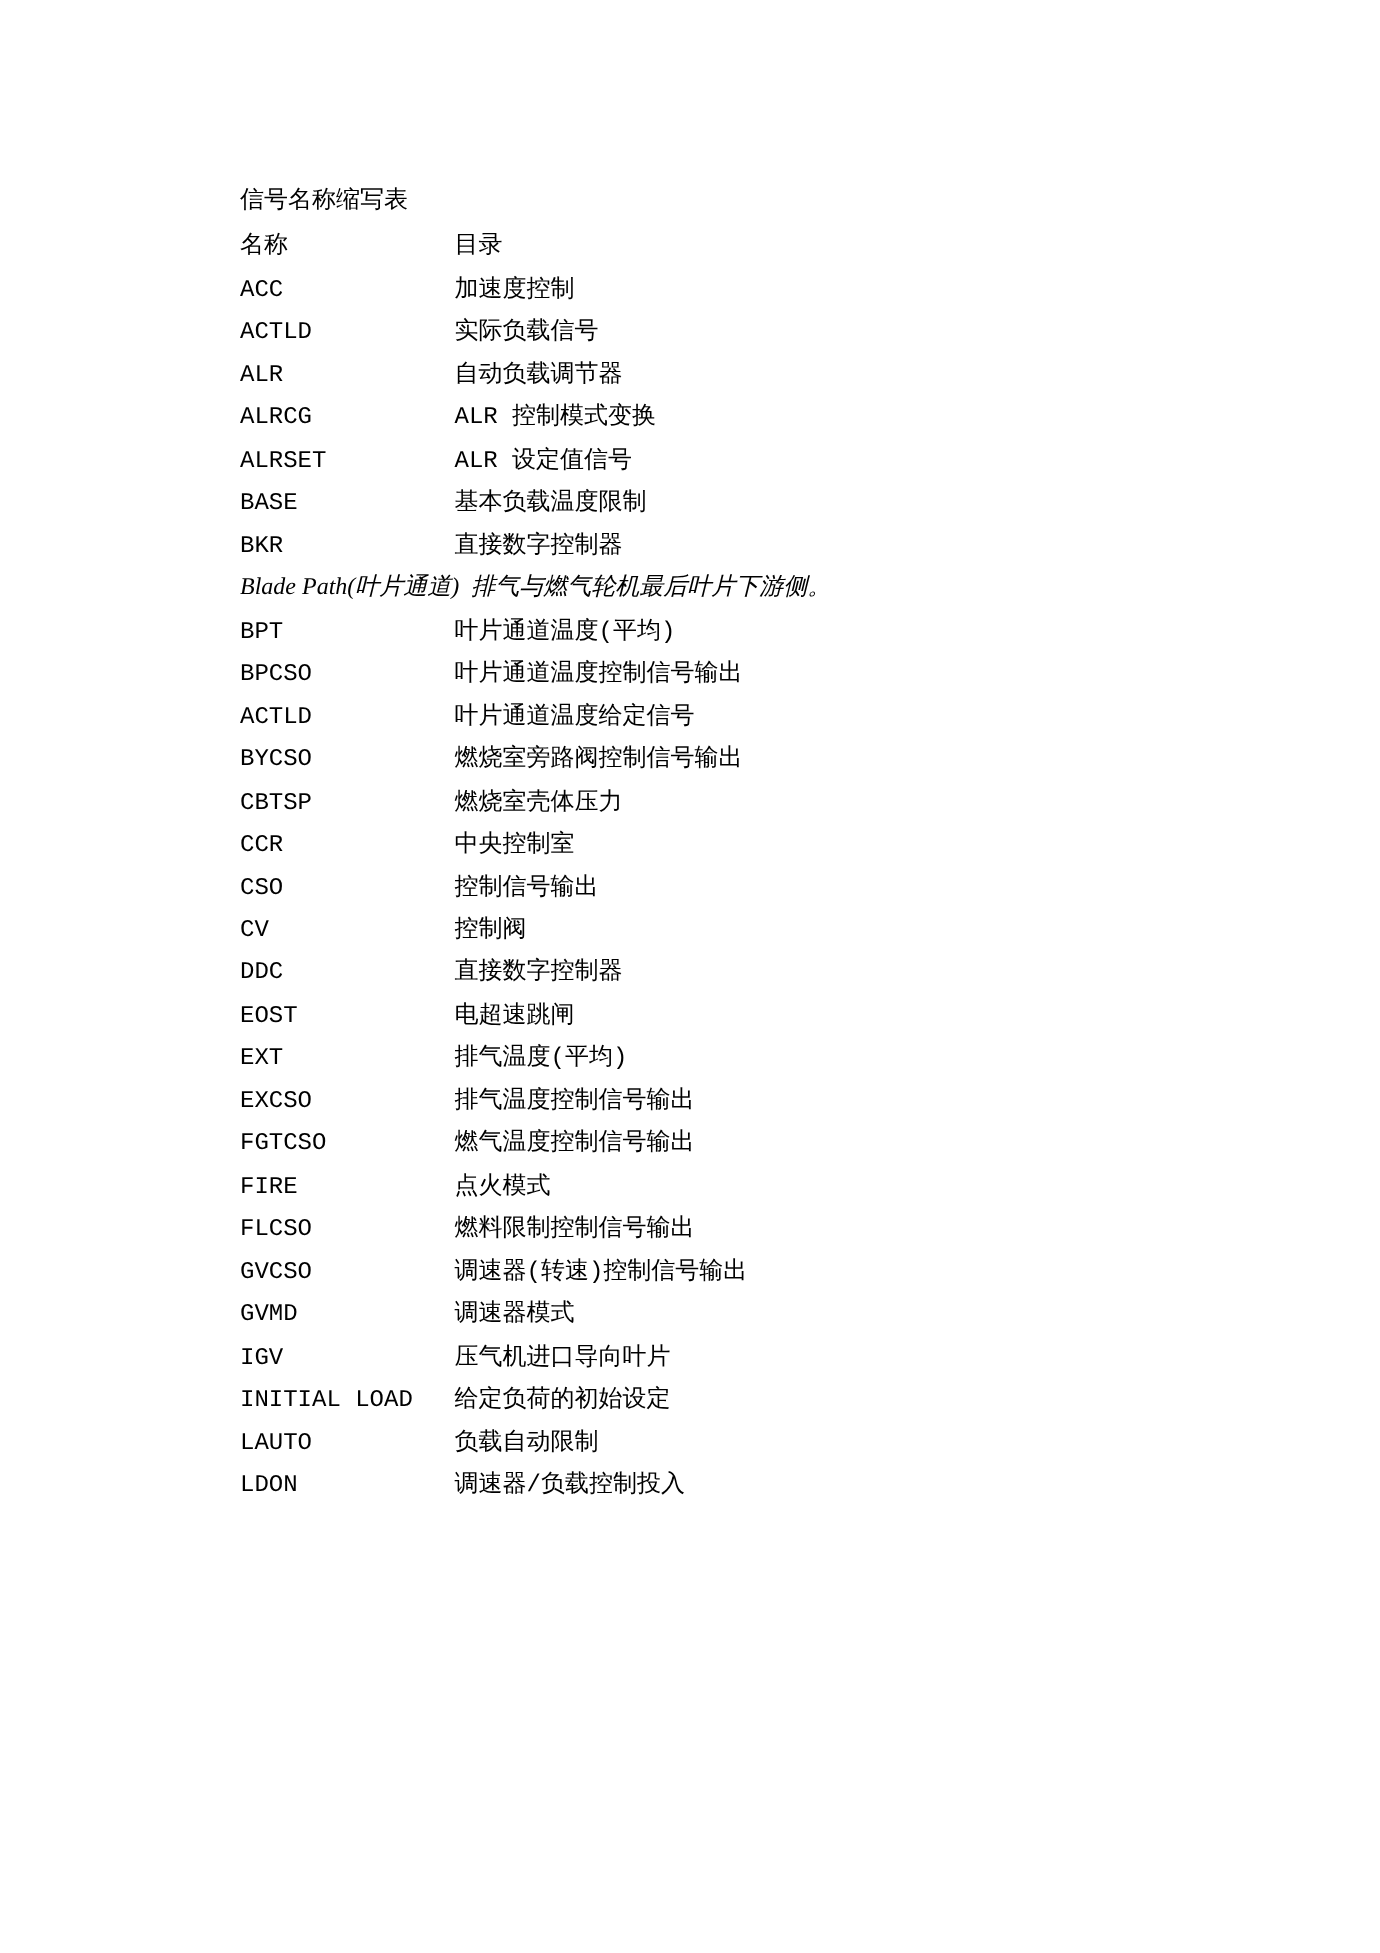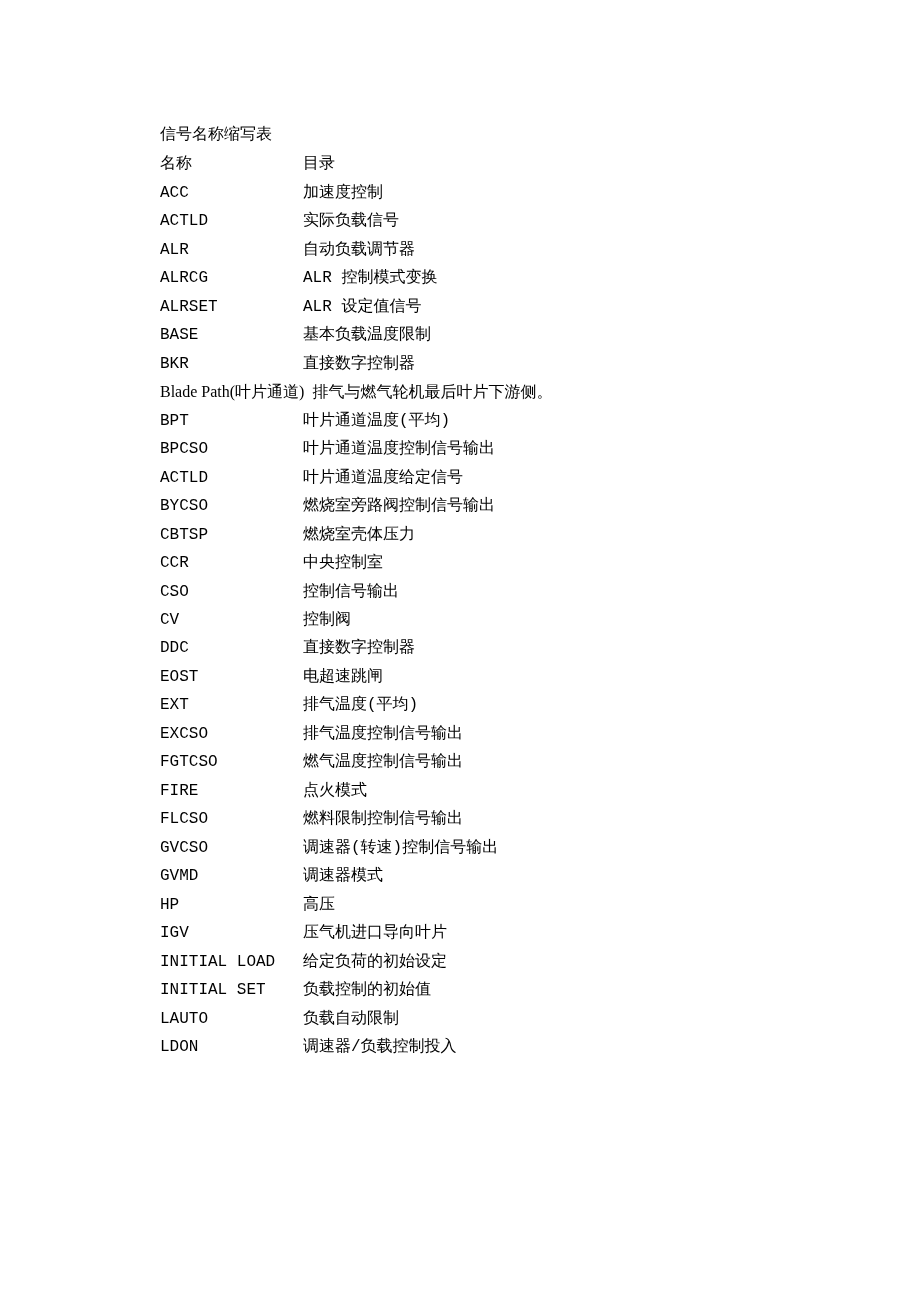"Blade Path(叶片通道) 排气与燃气轮机最后叶片下游侧。" .fullrow { font-style: none -> italic }
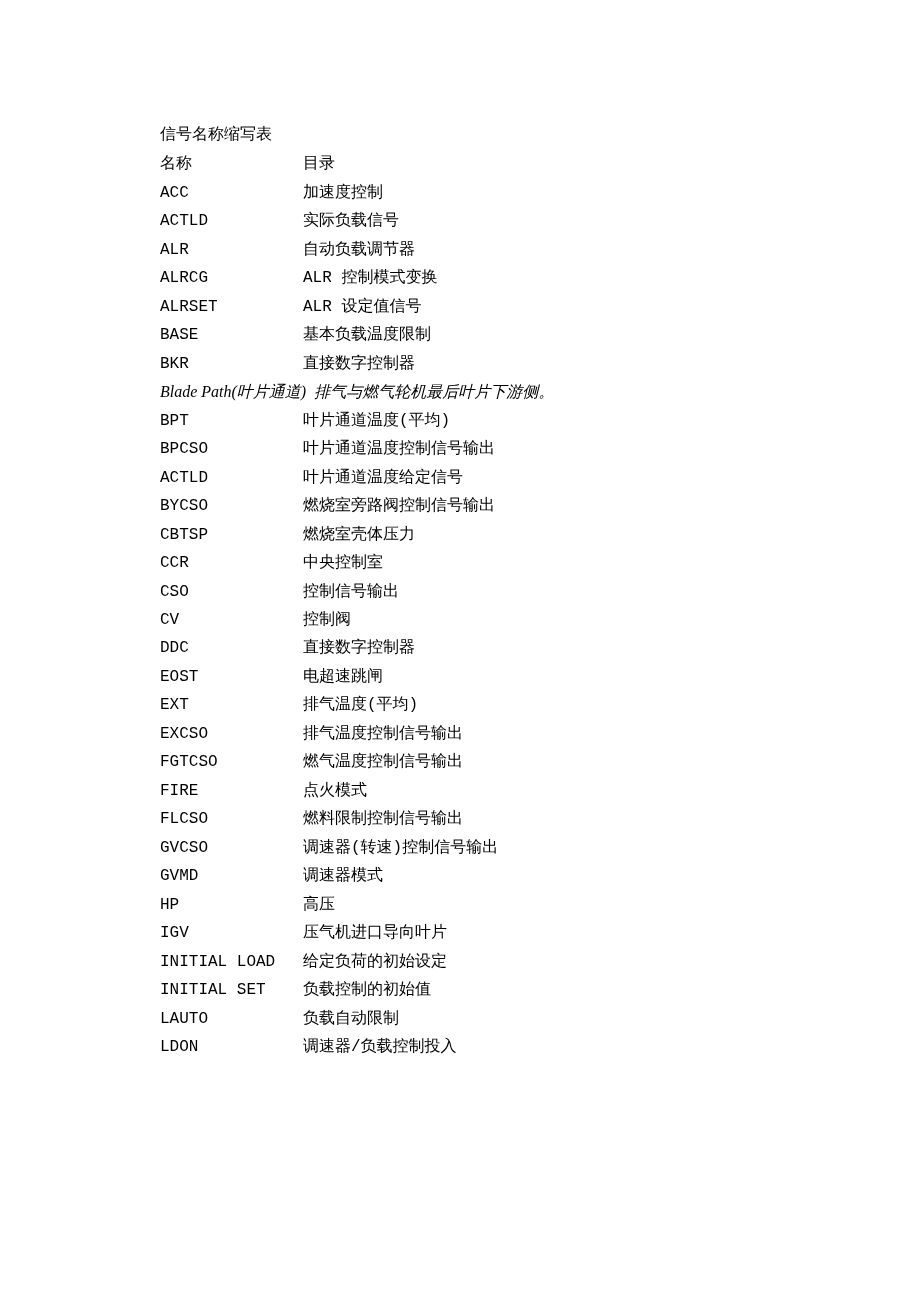"HP" div.row { html: <div> <div>HP</div> <div>高压</div> </div> -> none }
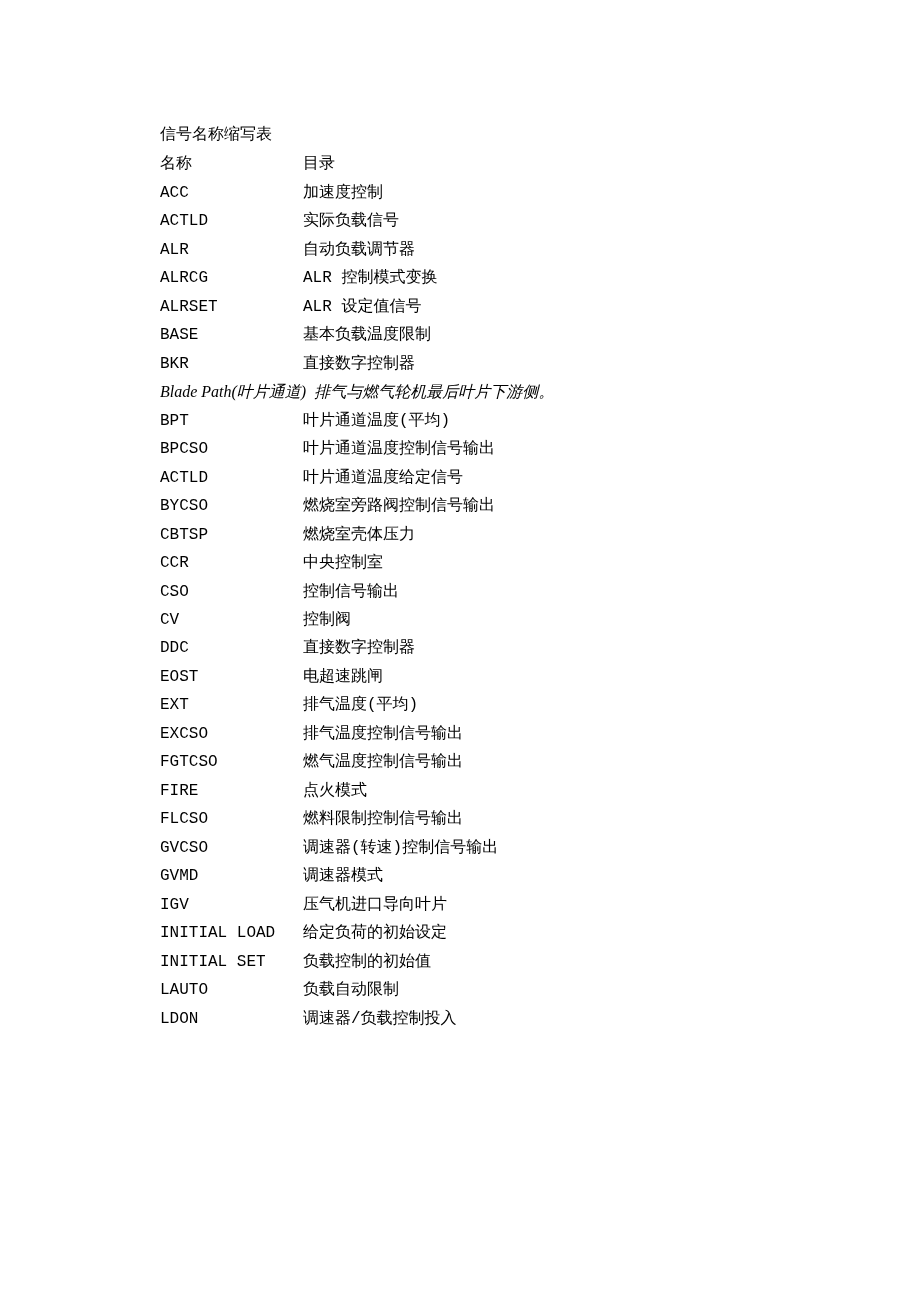"INITIAL SET" div.row { html: <div> <div>INITIAL SET</div> <div>负载控制的初始值</div> </div> -> none }
